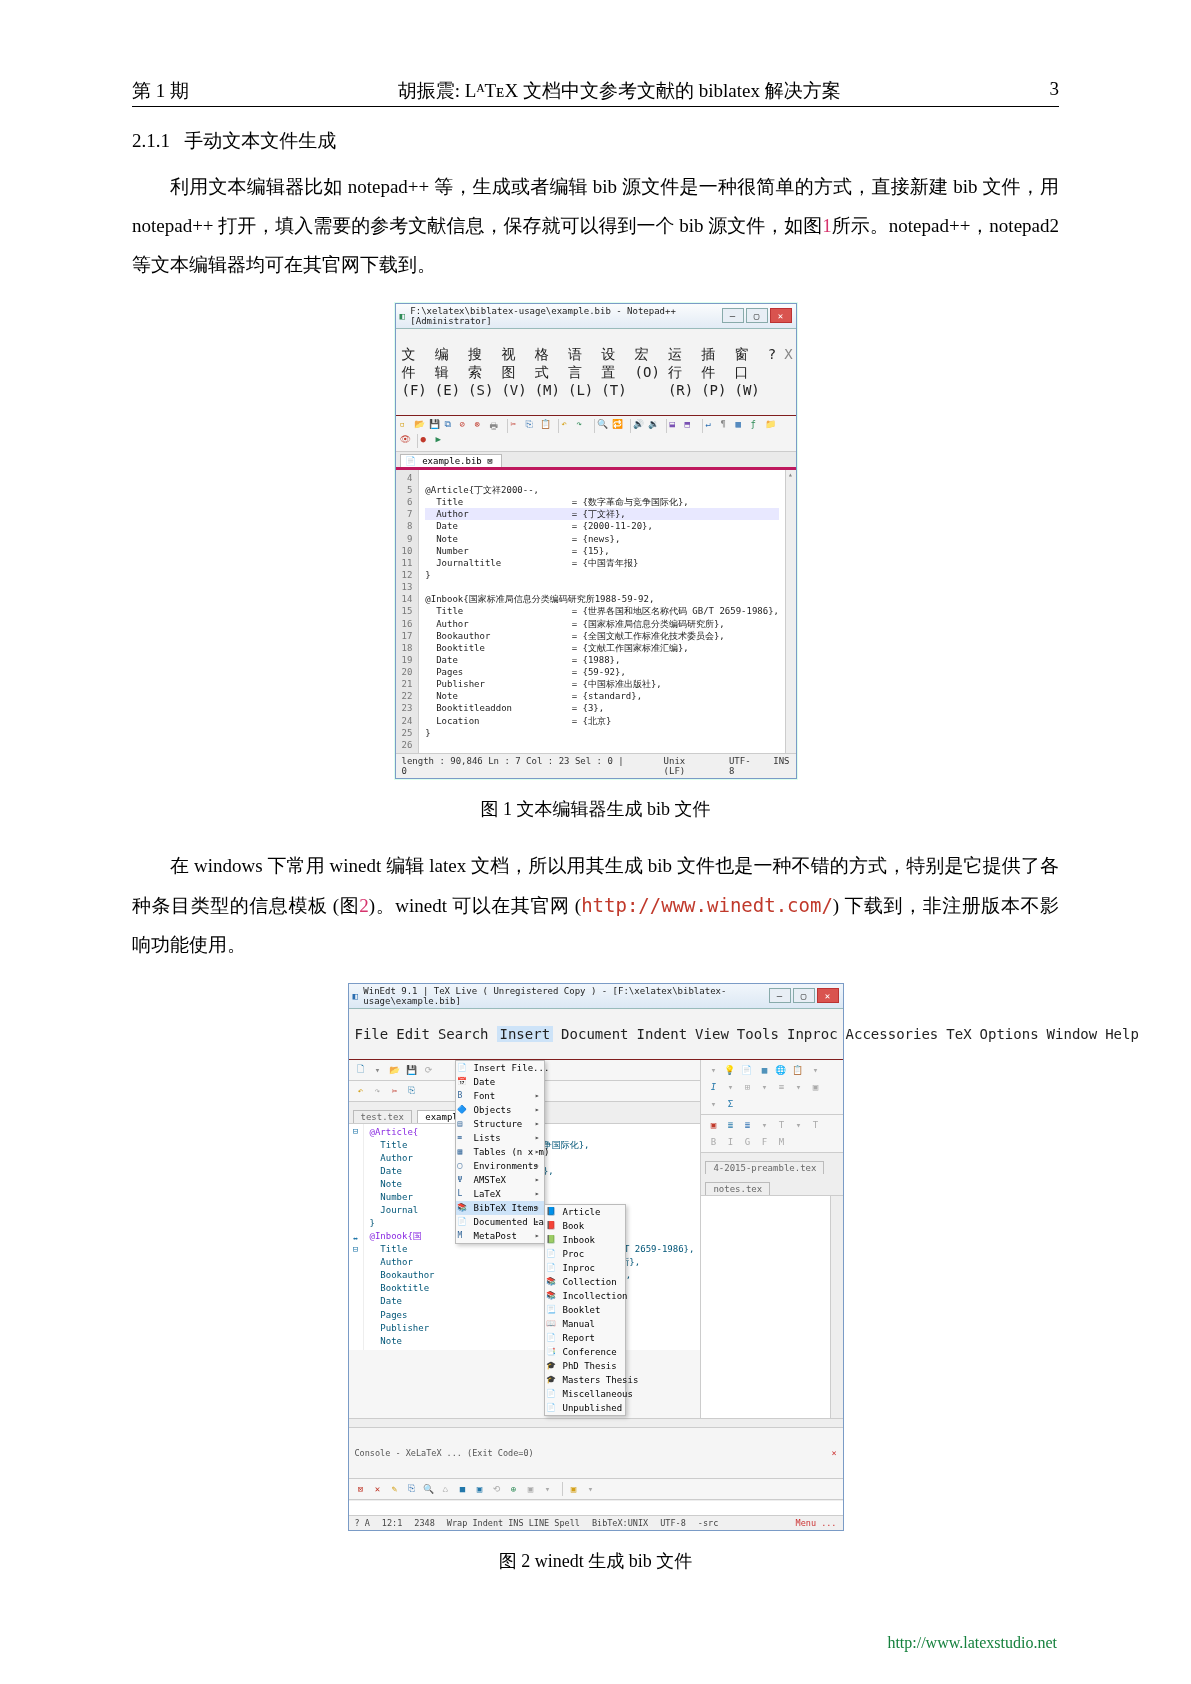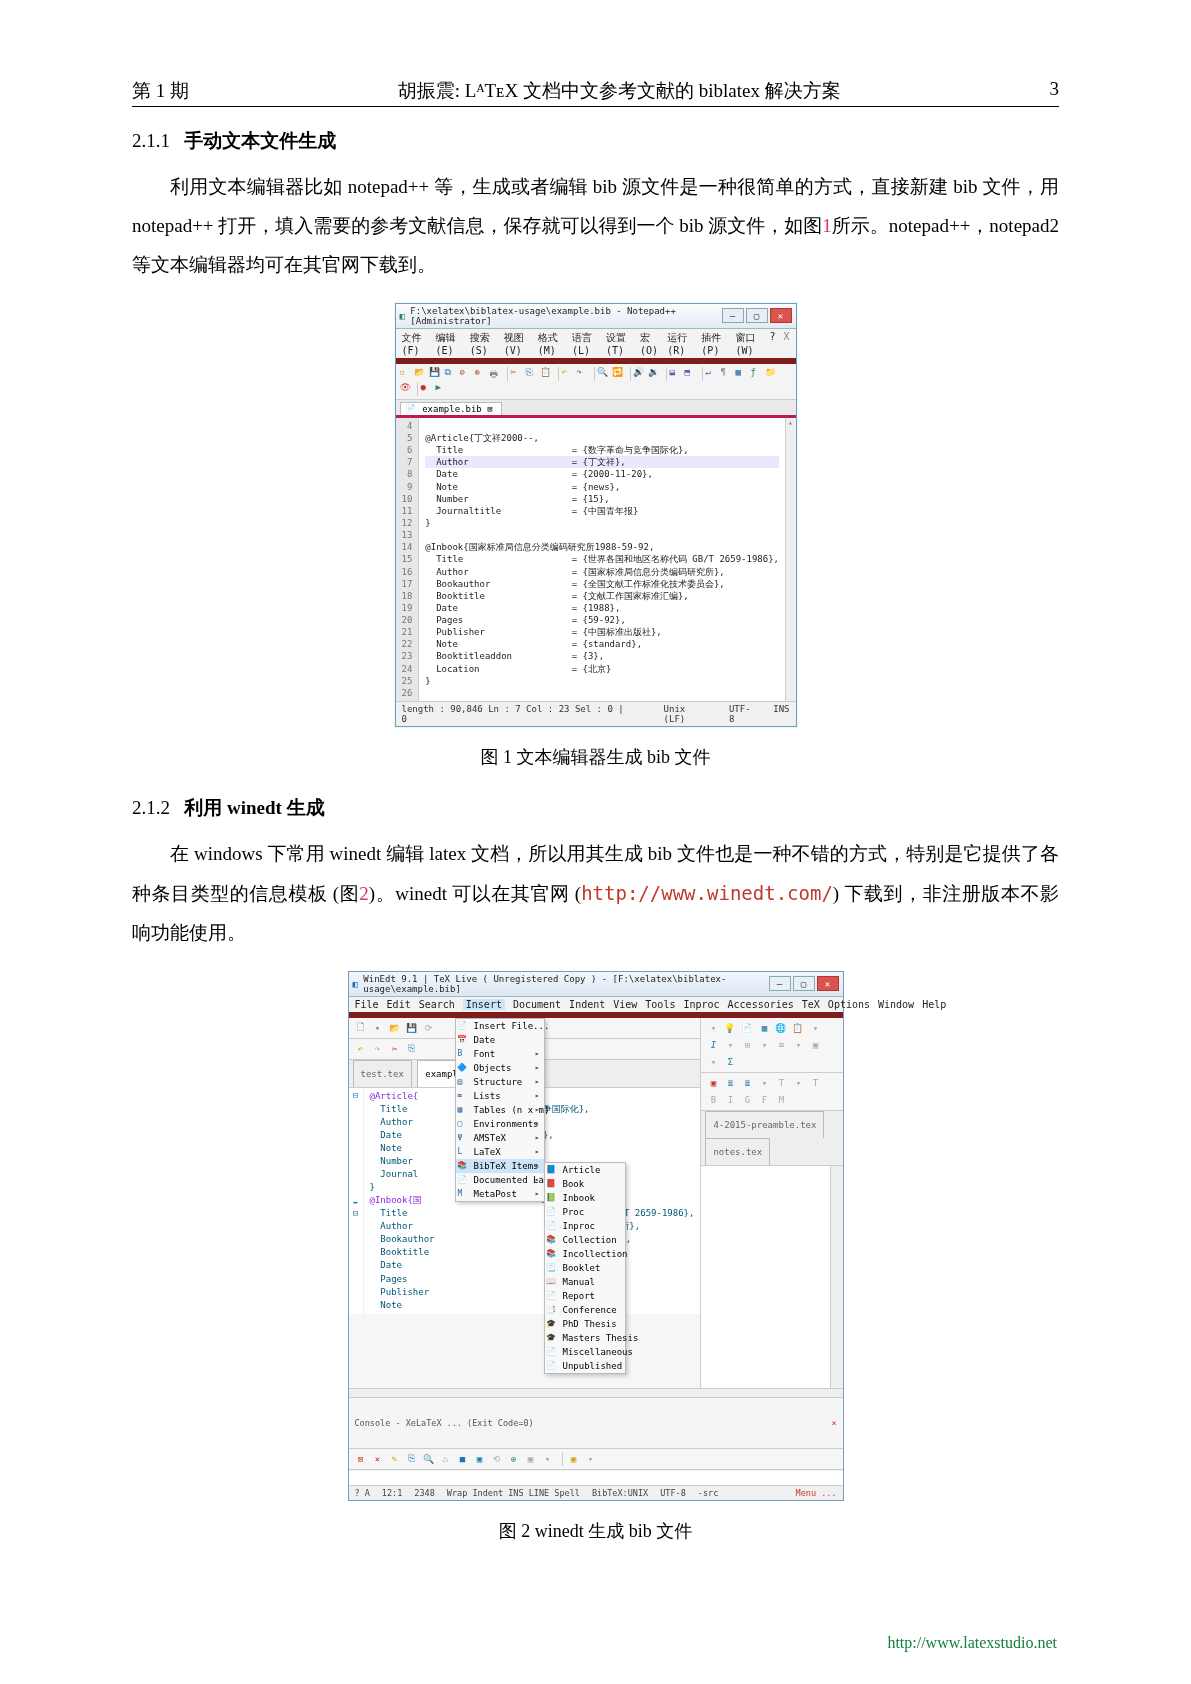"手动文本文件生成" .sect b { font-weight: 700 -> 400 }
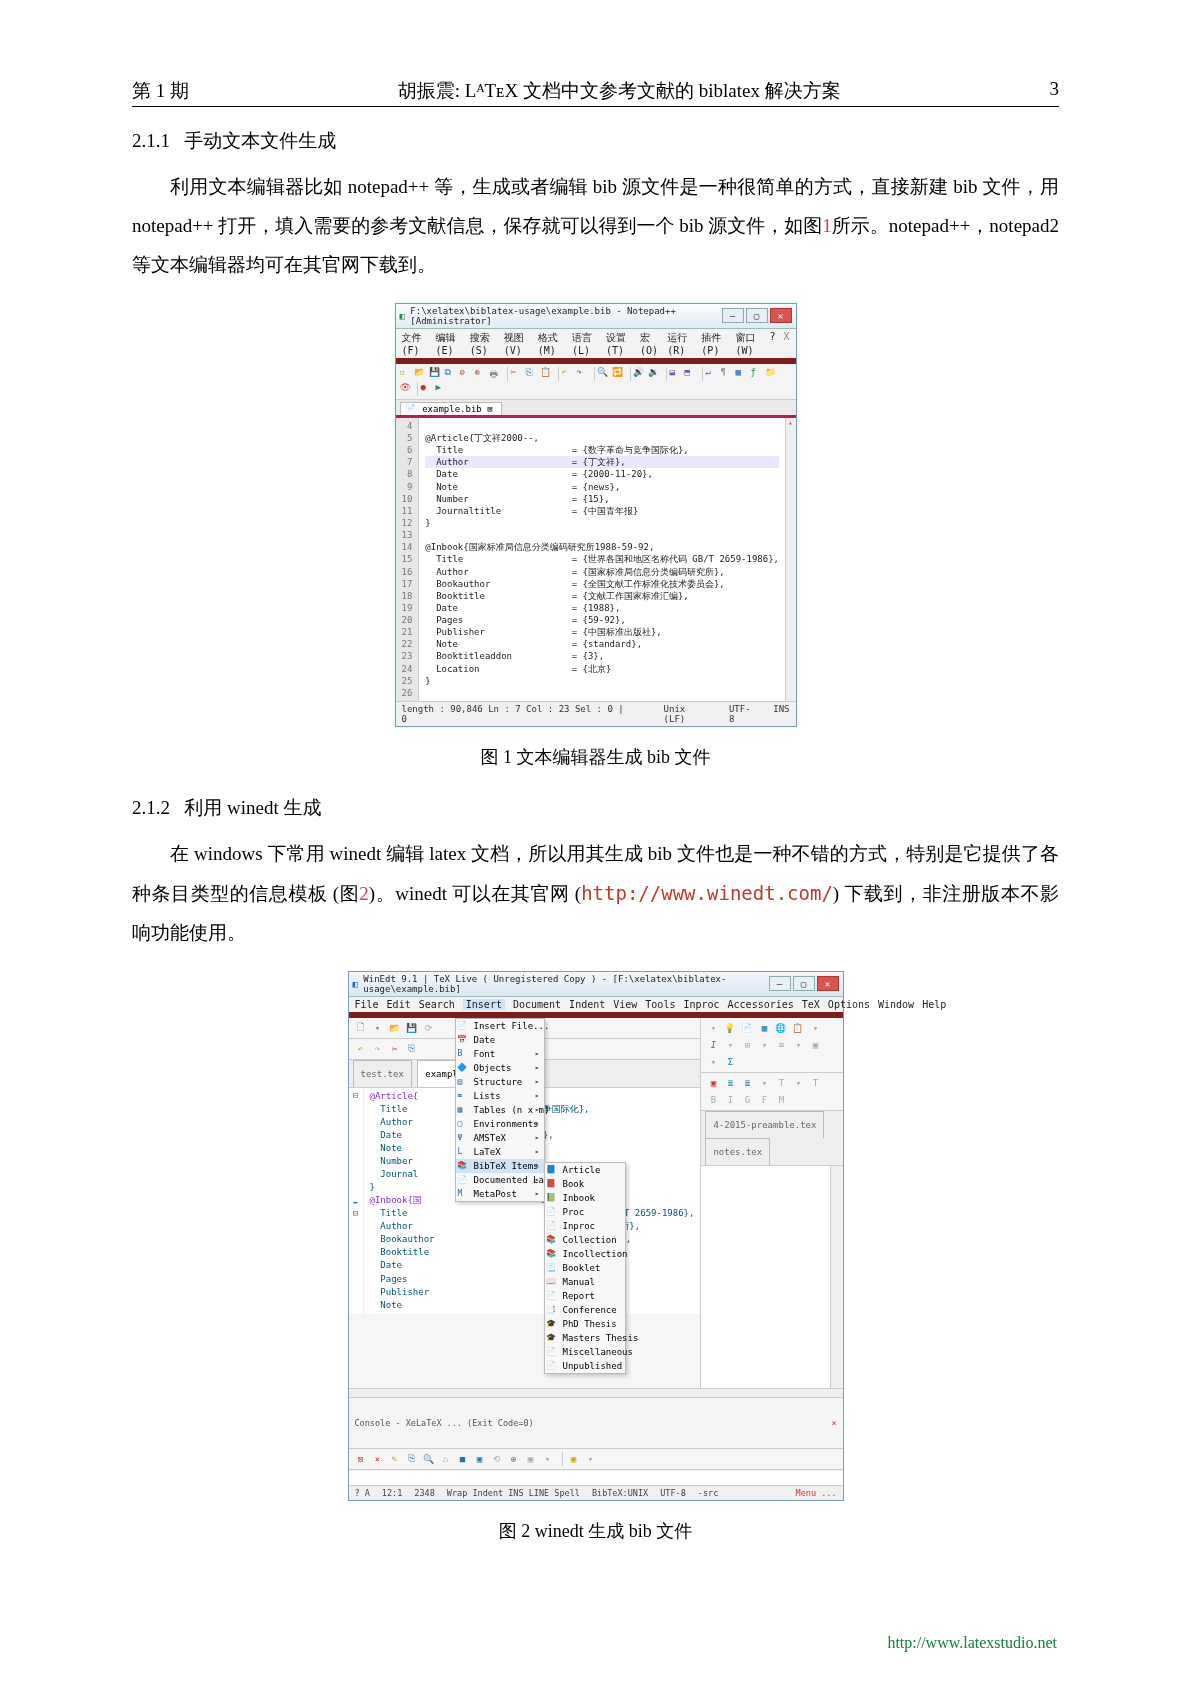"文件(F)" .menubar { border-bottom: 6px solid #7f1d1d -> 1px solid #7f1d1d; font-size: 10px -> 14px; padding: 2px 6px -> 17px 6px }
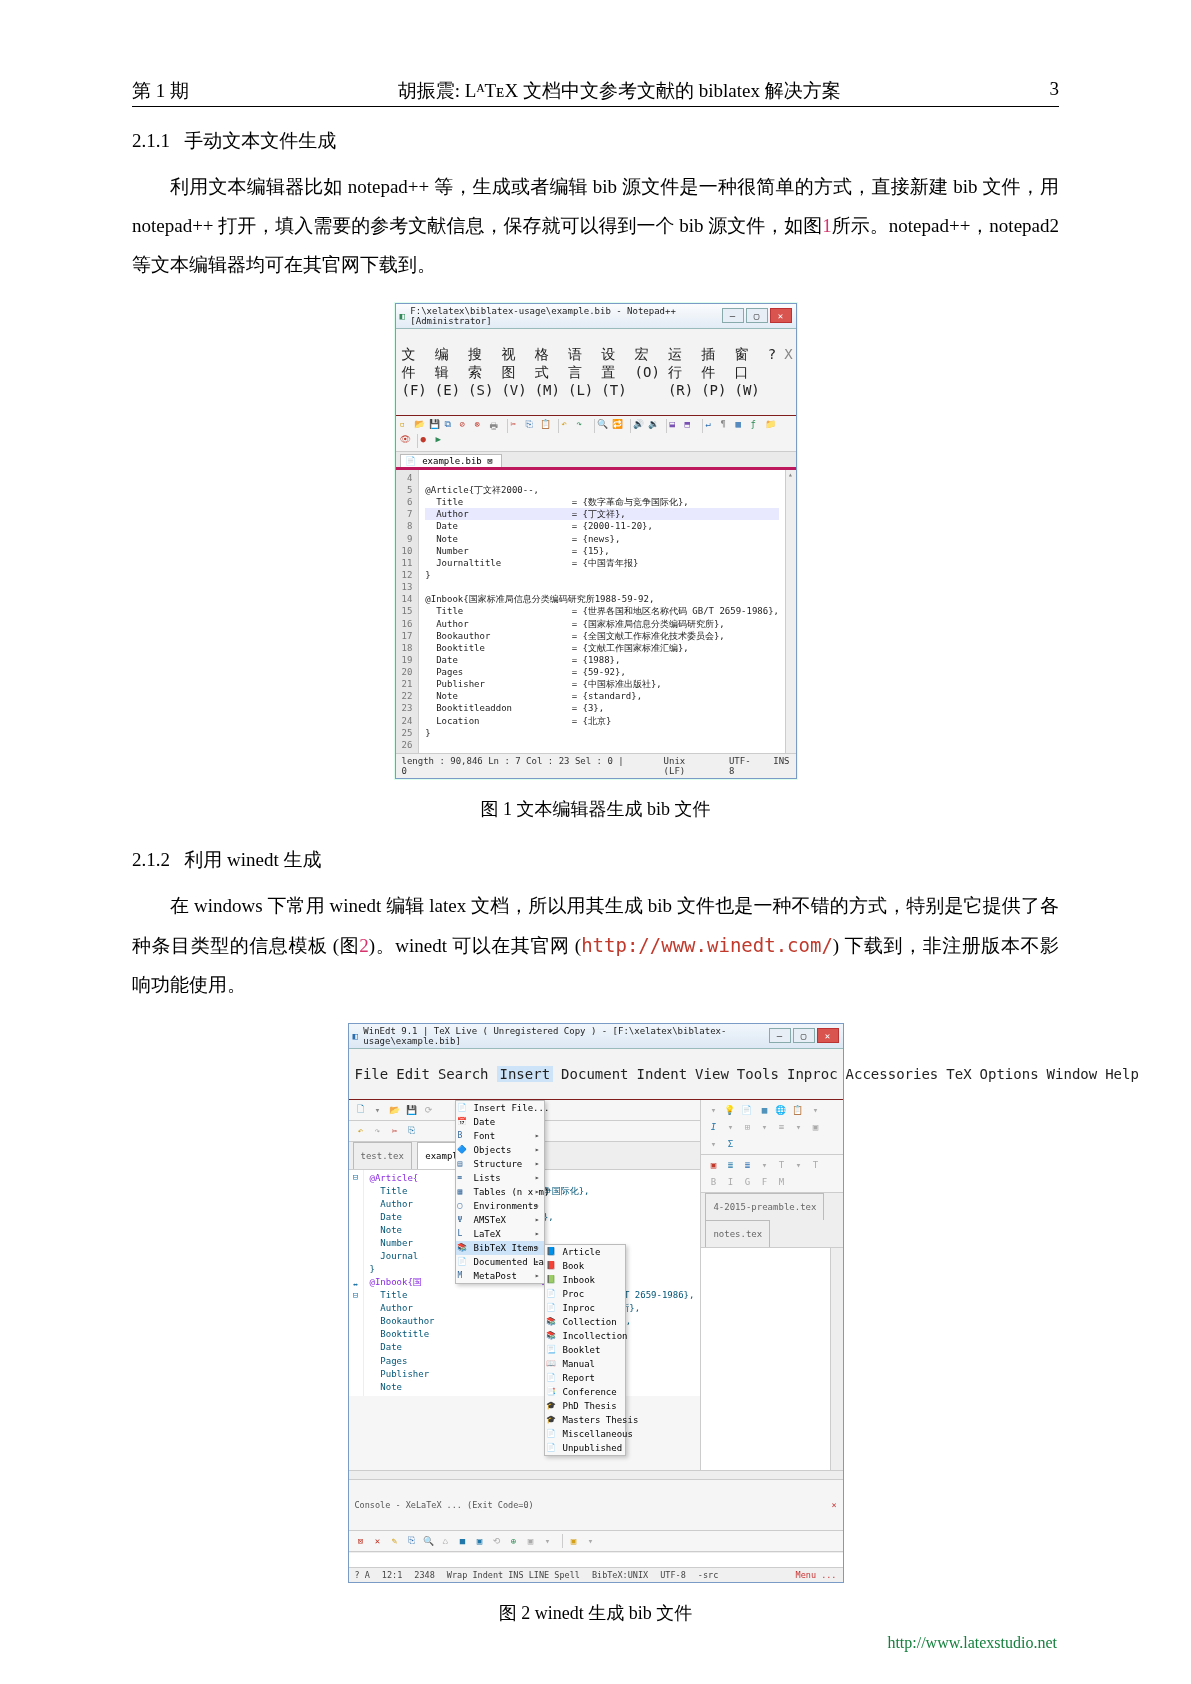"2.1.2 利用 winedt 生成" div.sect { html: <div> <span>2.1.2</span>&nbsp;&nbsp; <b>利用 winedt 生成</b> </div> -> none }
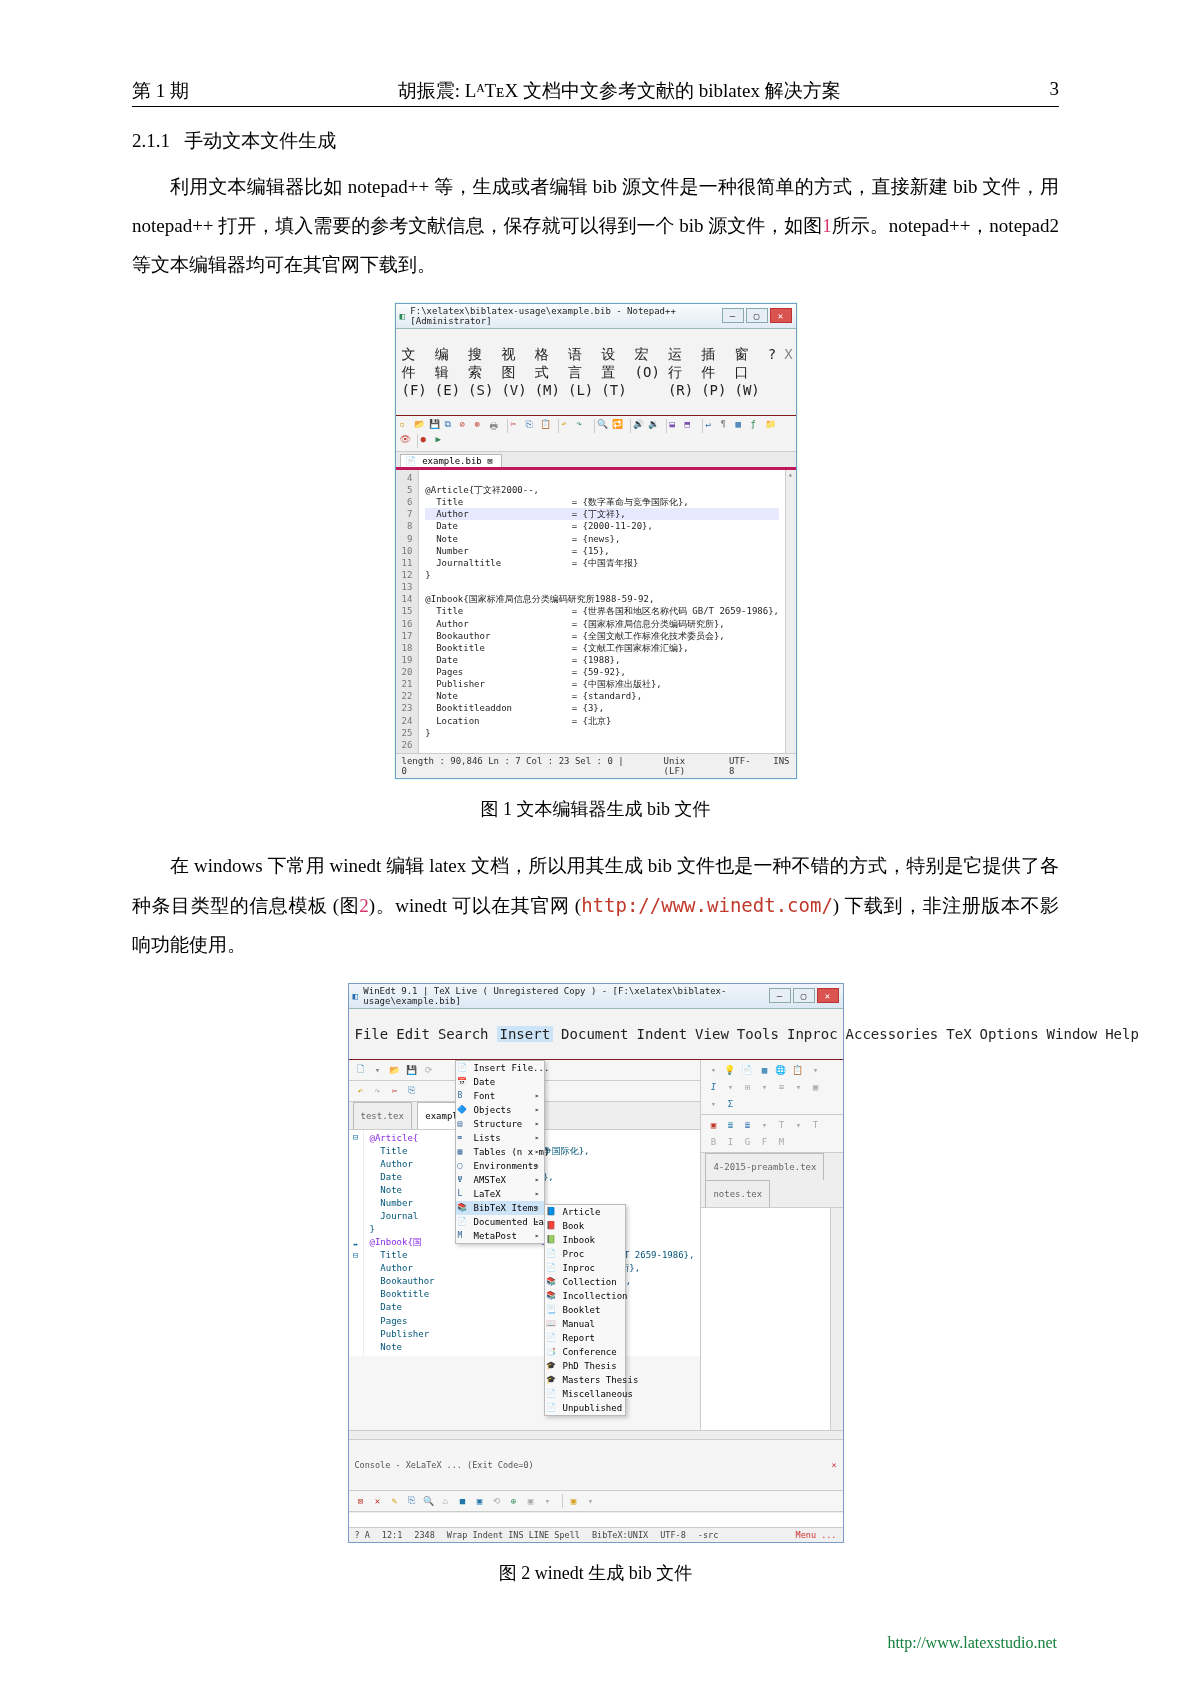"test.tex" .wetab { margin-top: 0 -> 8px; padding: 8px 7px -> 1px 7px }
